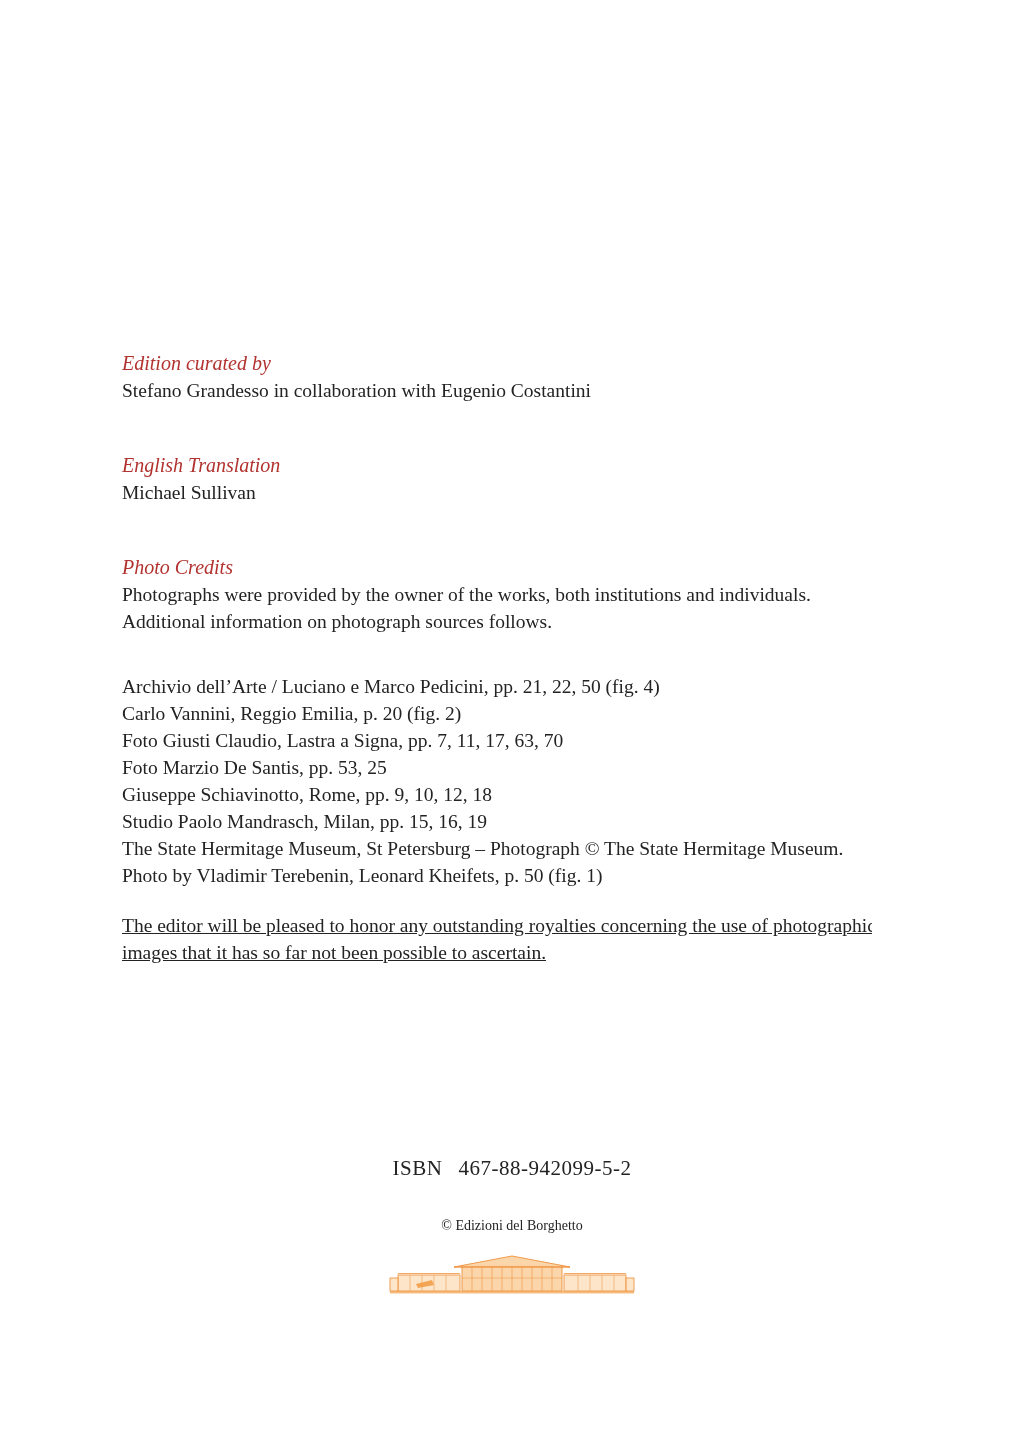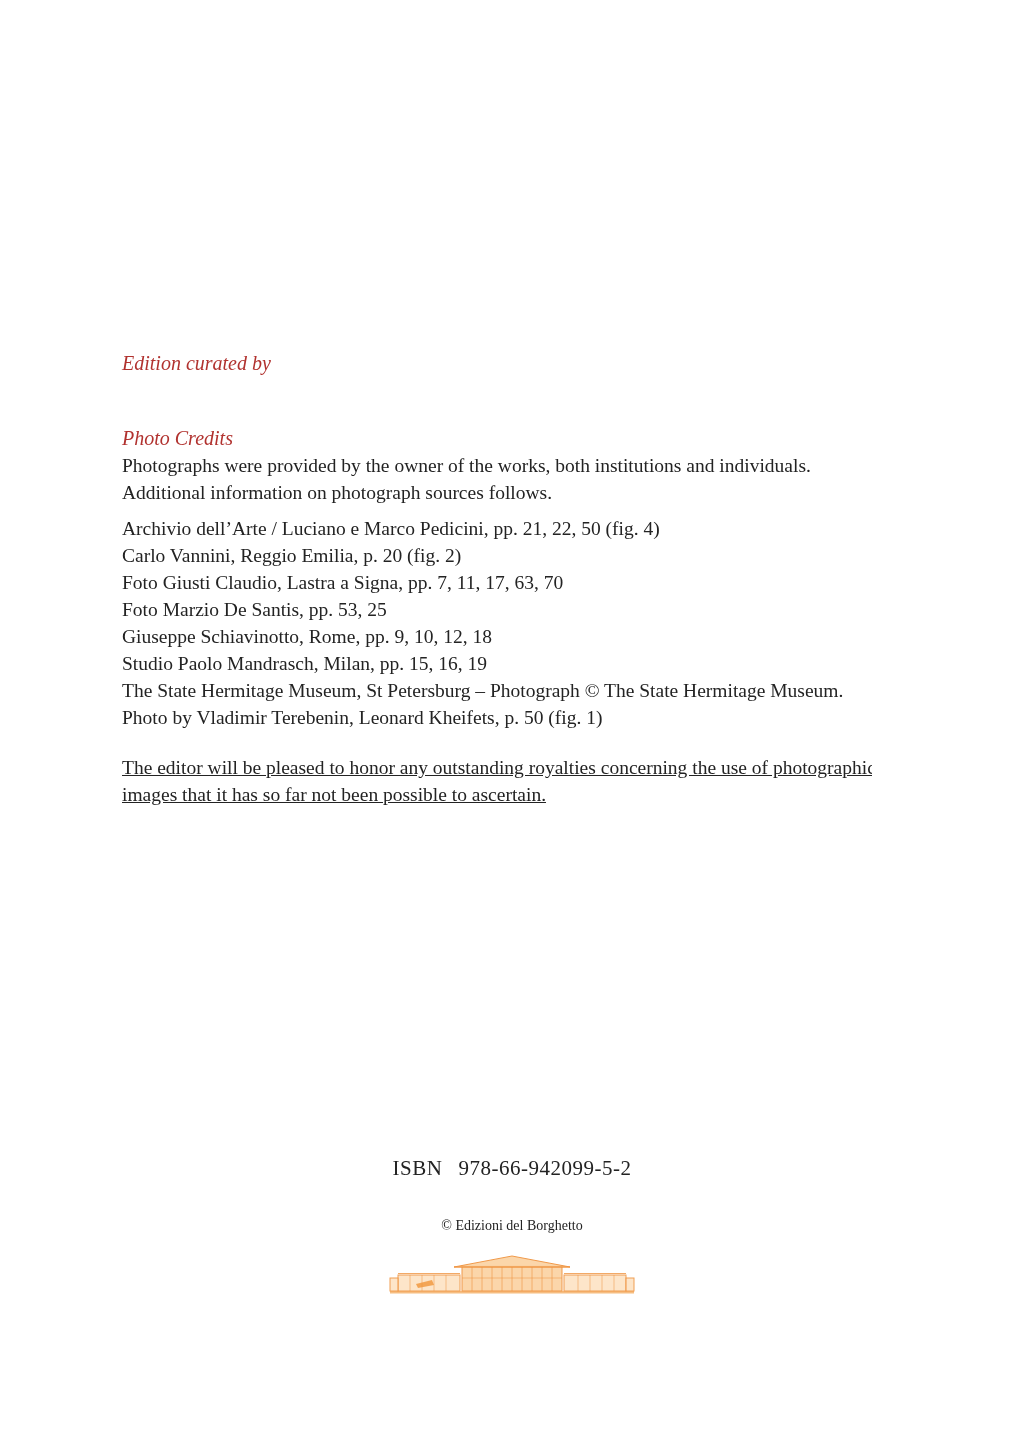"Stefano Grandesso in collaboration with" p.body-text { html: none -> <p>Stefano Grandesso in collaboration with Eugenio Costantini</p> }
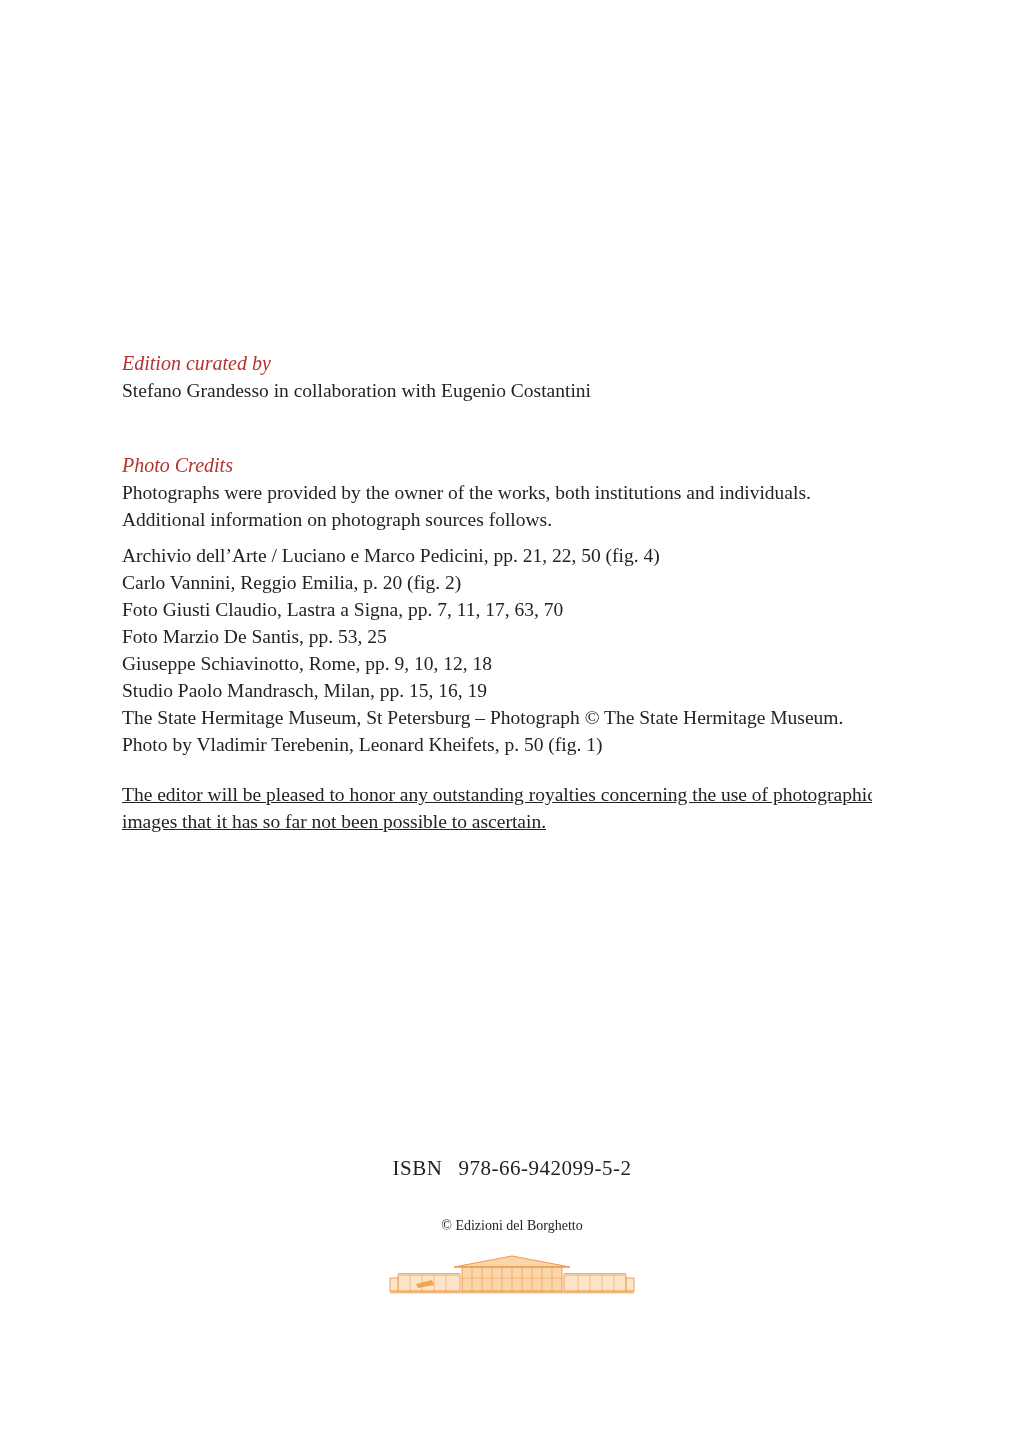"English Translation" section.credit-section { html: none -> <section> <h2>English Translation</h2> <p>Michael Sullivan</p> </section> }
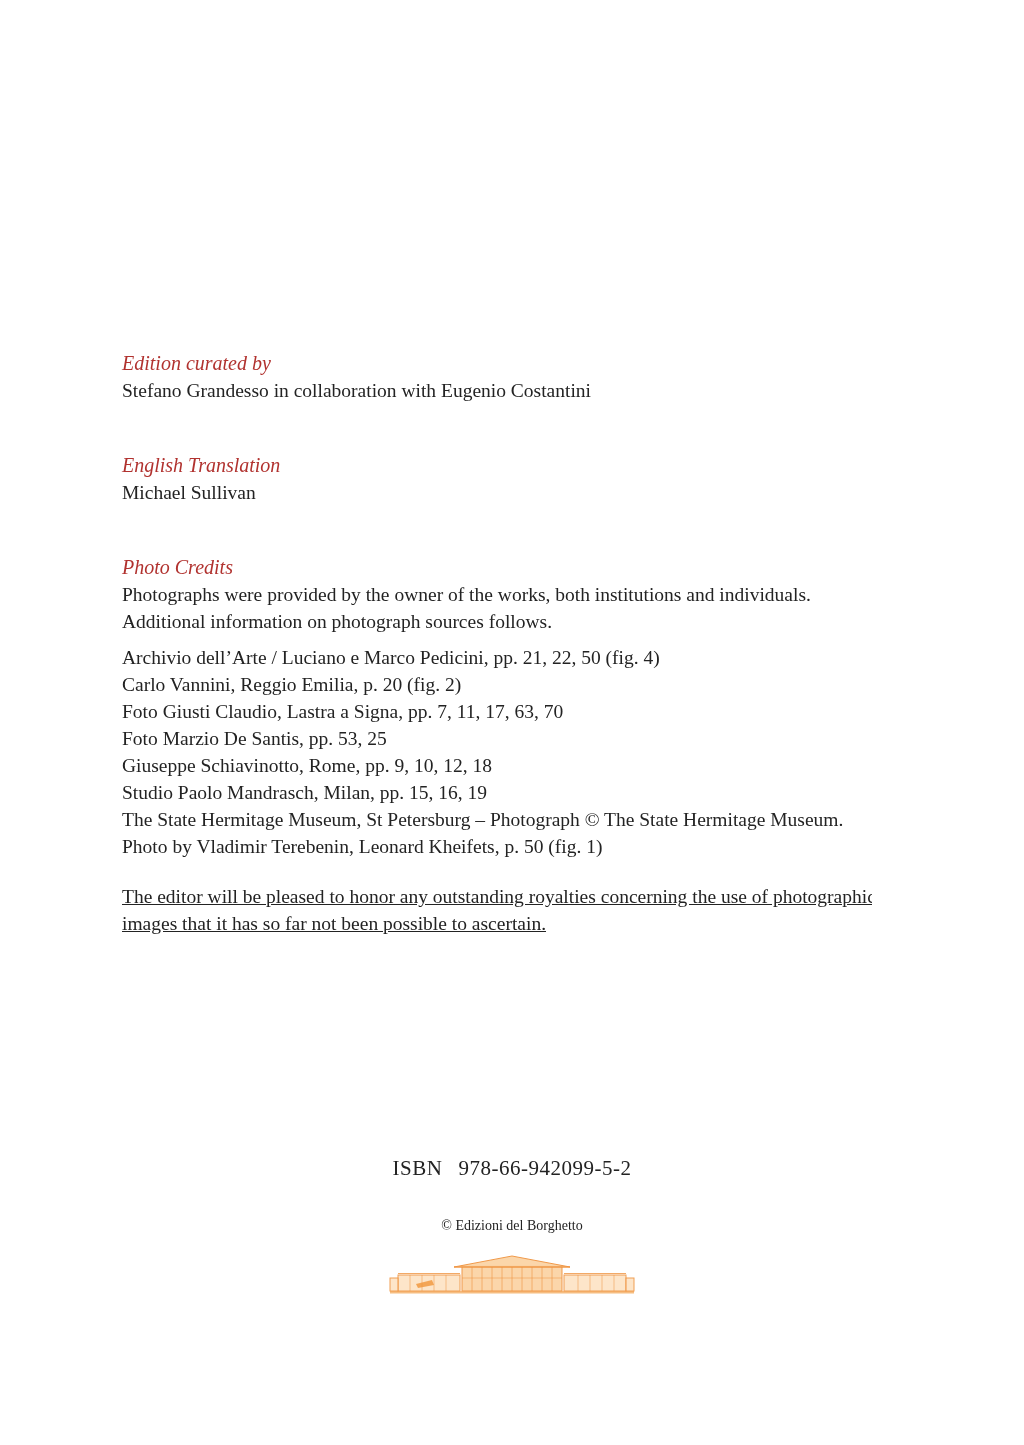"Archivio dell’Arte / Luciano e" .credits-list { margin-top: 9px -> 38px }
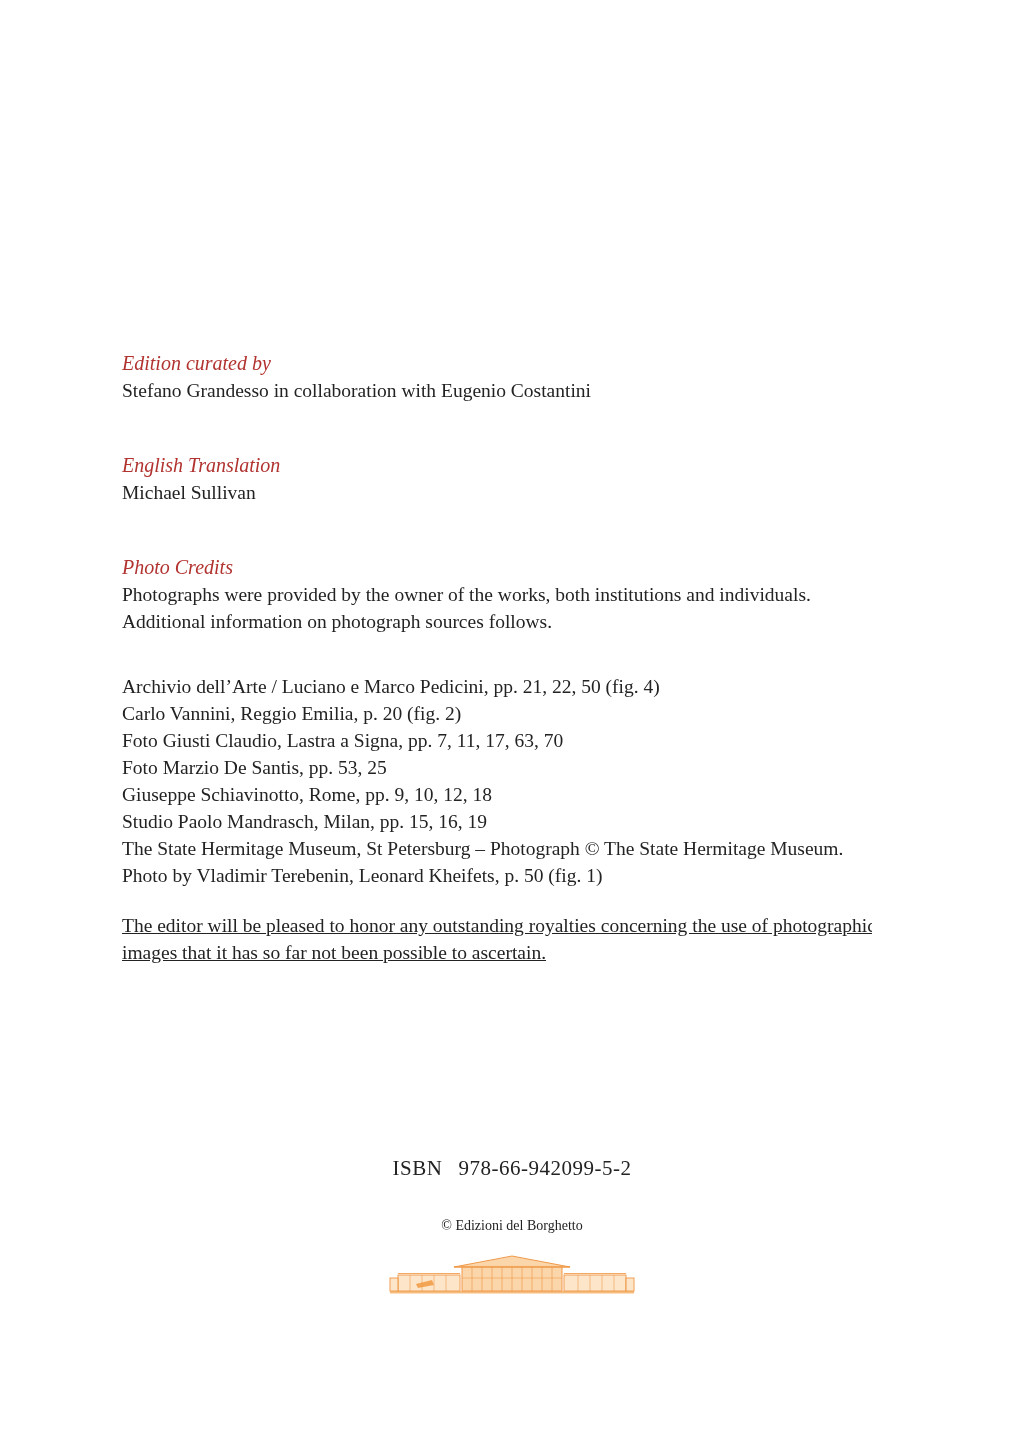"978-66-942099-5-2" span.isbn-value { text: 978-66-942099-5-2 -> 467-88-942099-5-2 }
